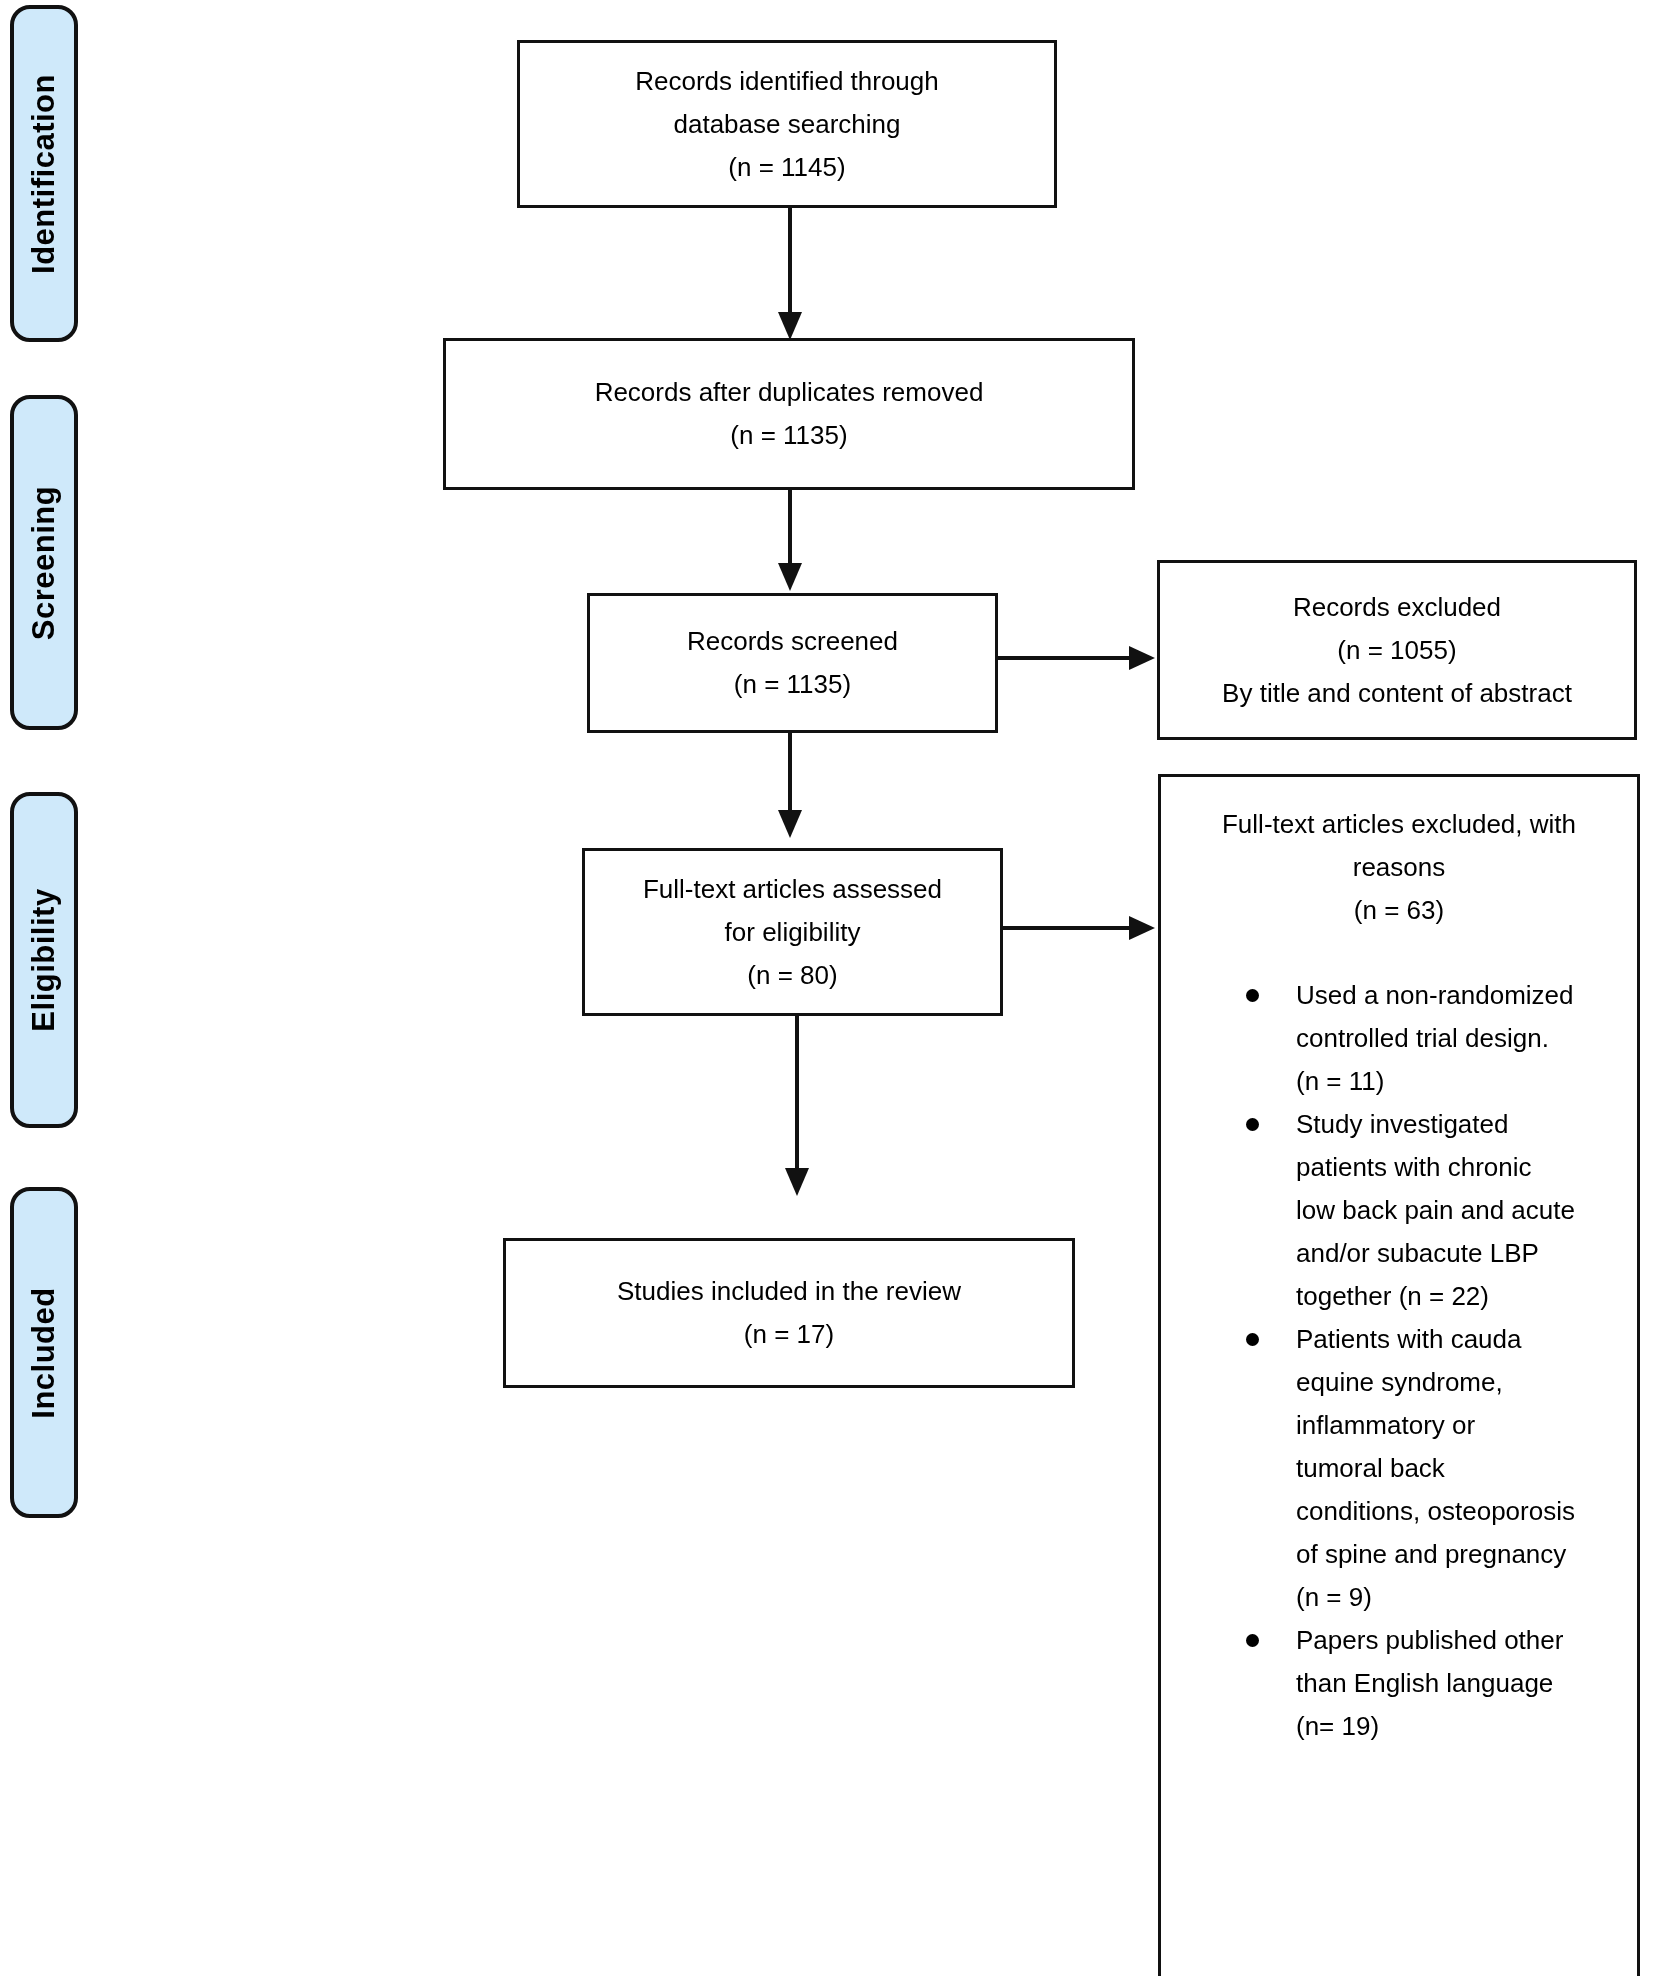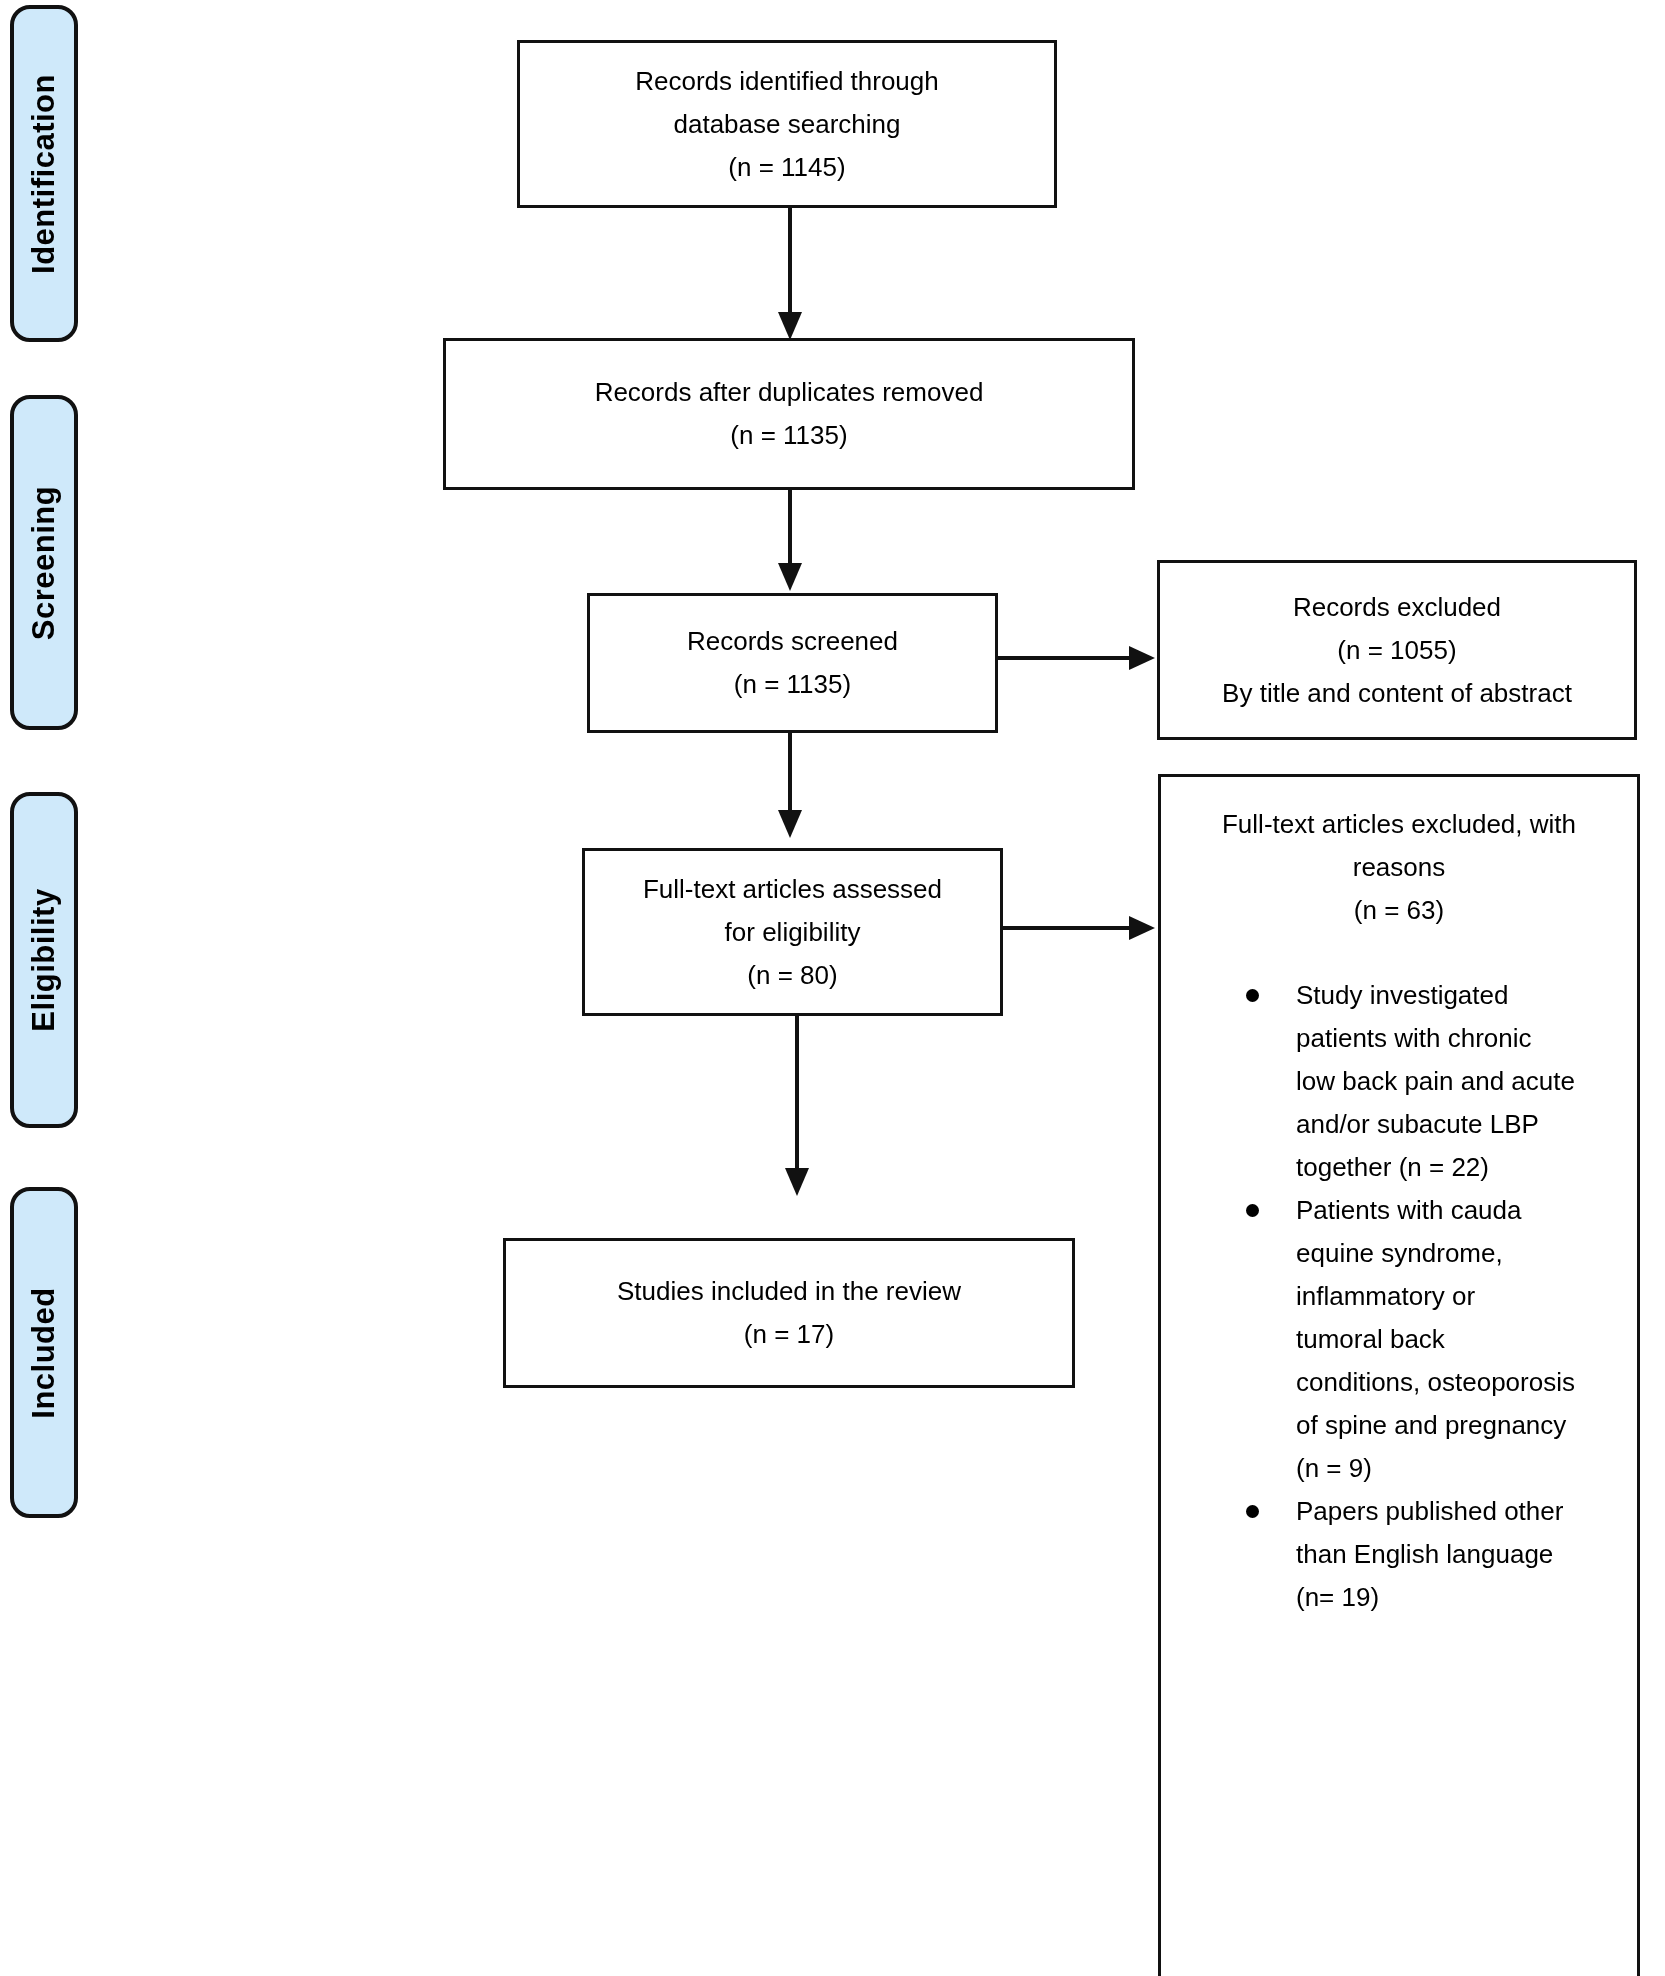"Used a non-randomized" li { html: none -> <li>Used a non-randomized controlled trial design. (n = 11)</li> }
